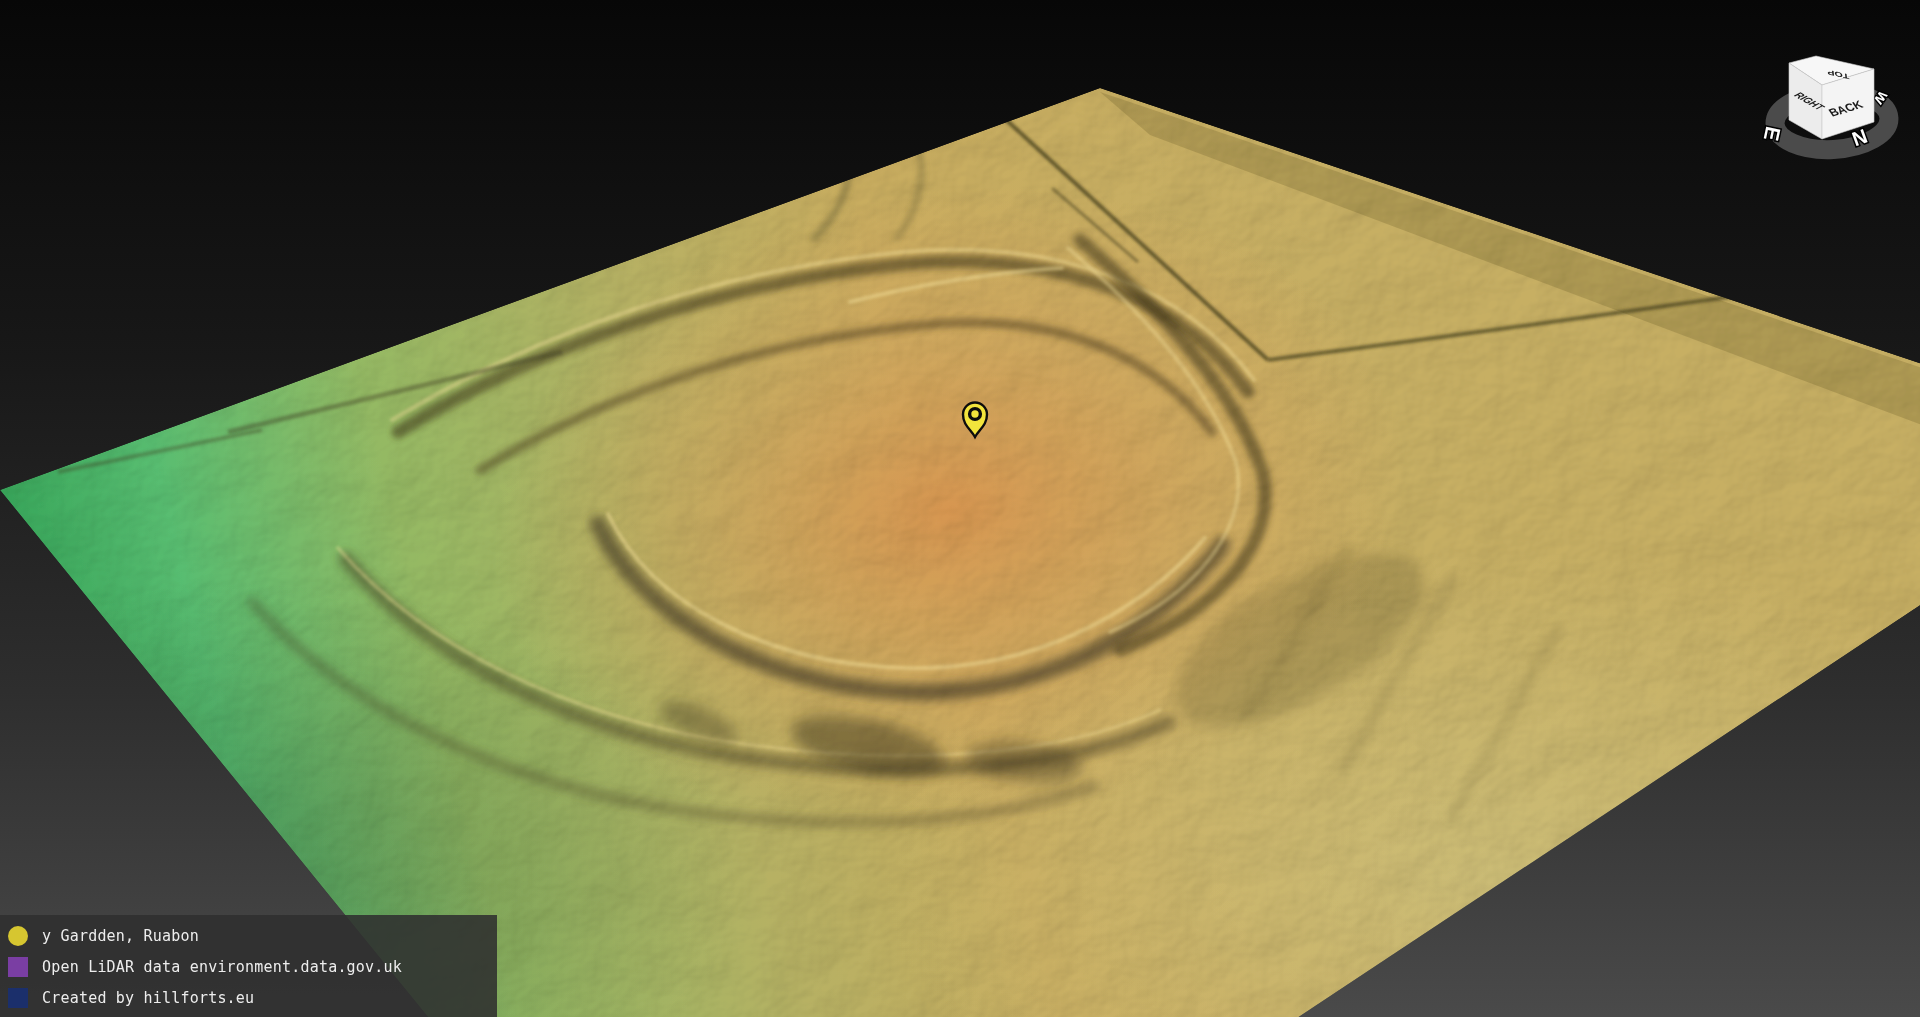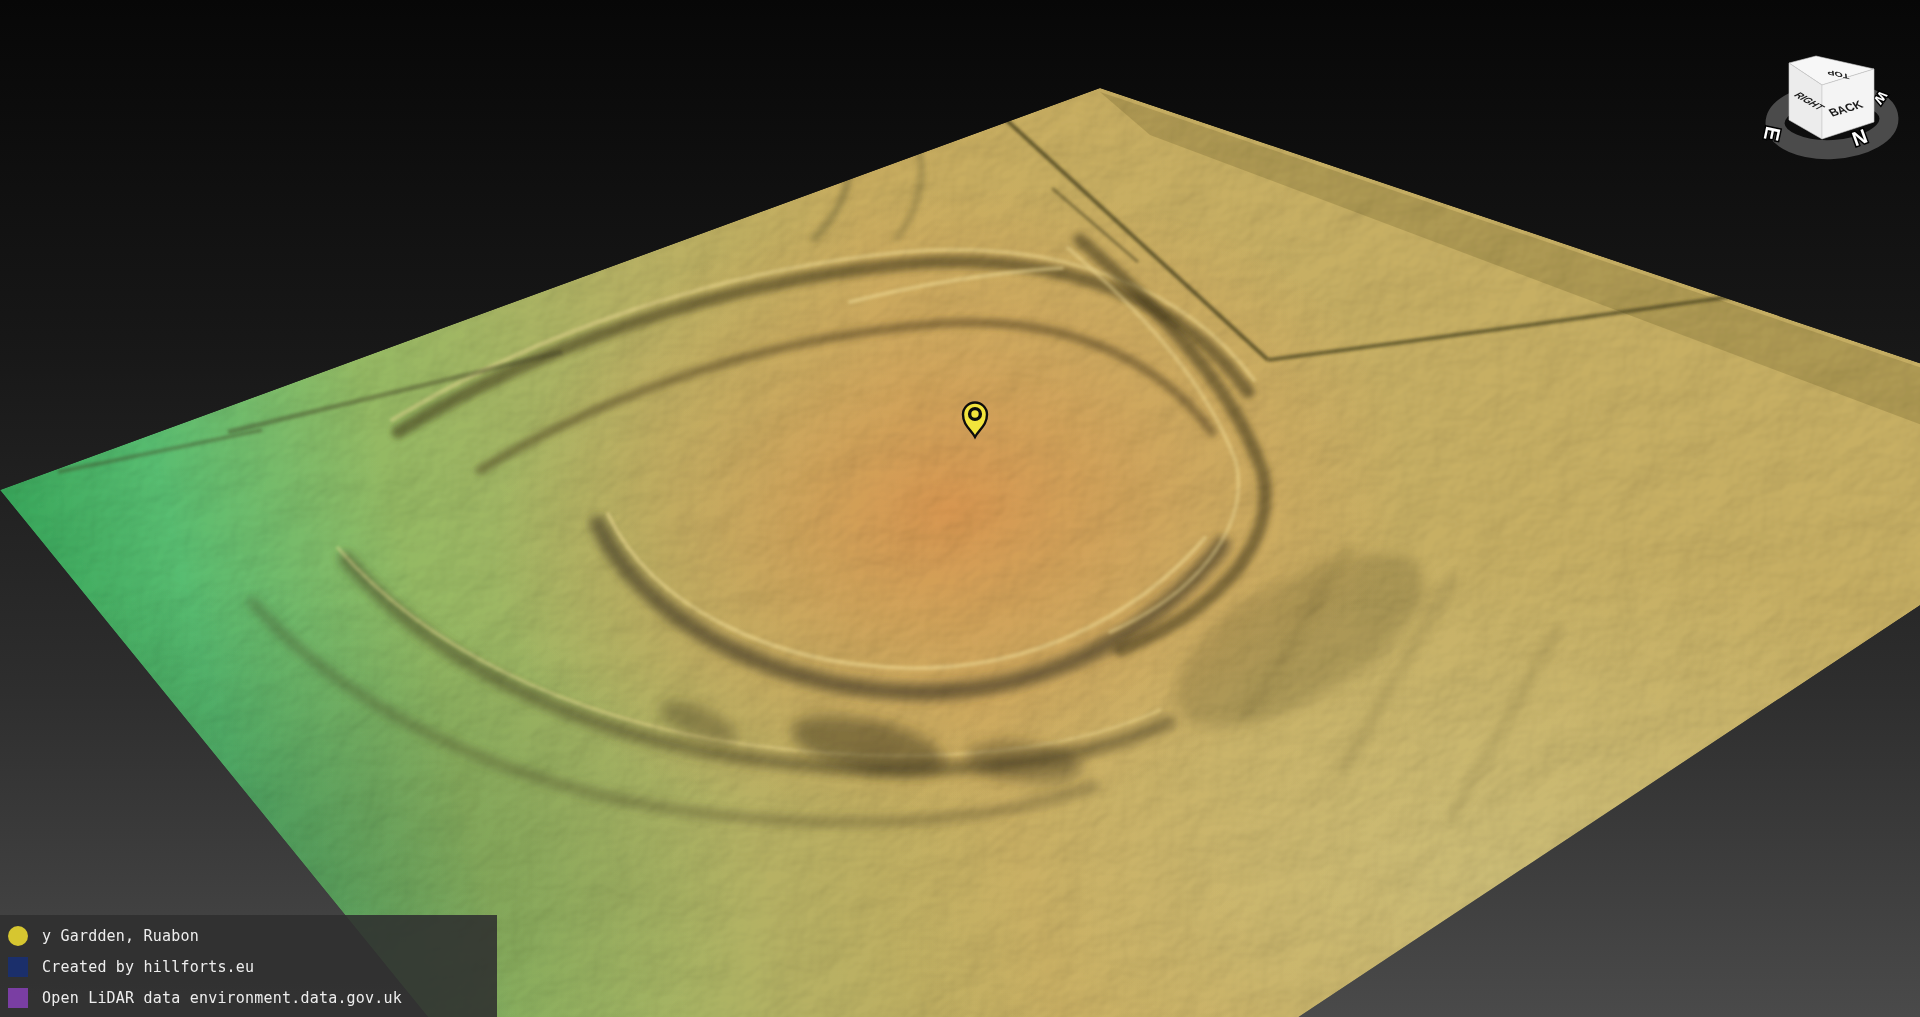"Created by hillforts.eu" div.legend-row { order: before "Open LiDAR data environment.data.gov.uk" -> after "Open LiDAR data environment.data.gov.uk" }
